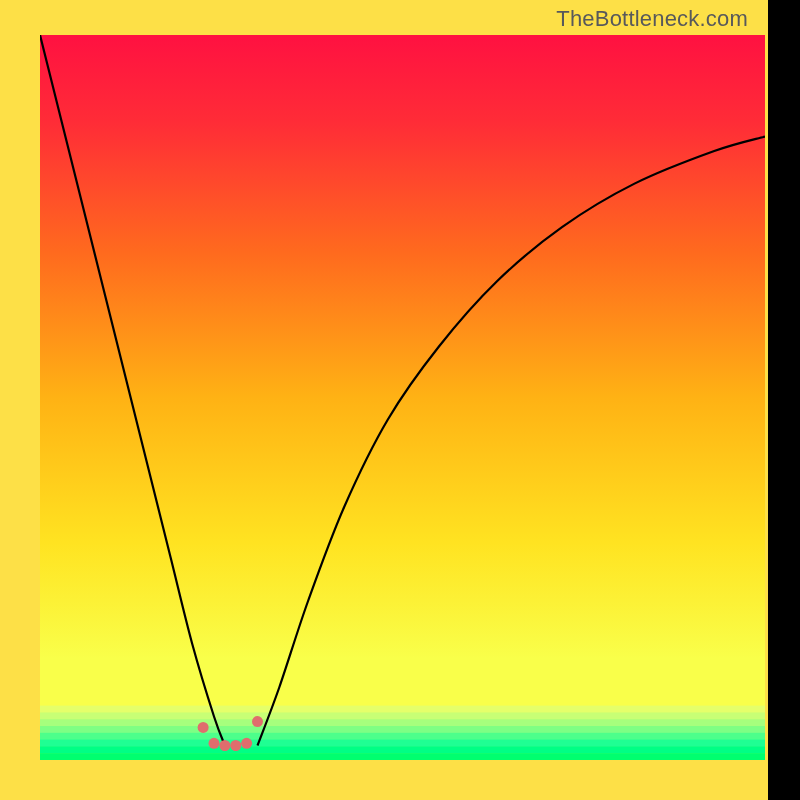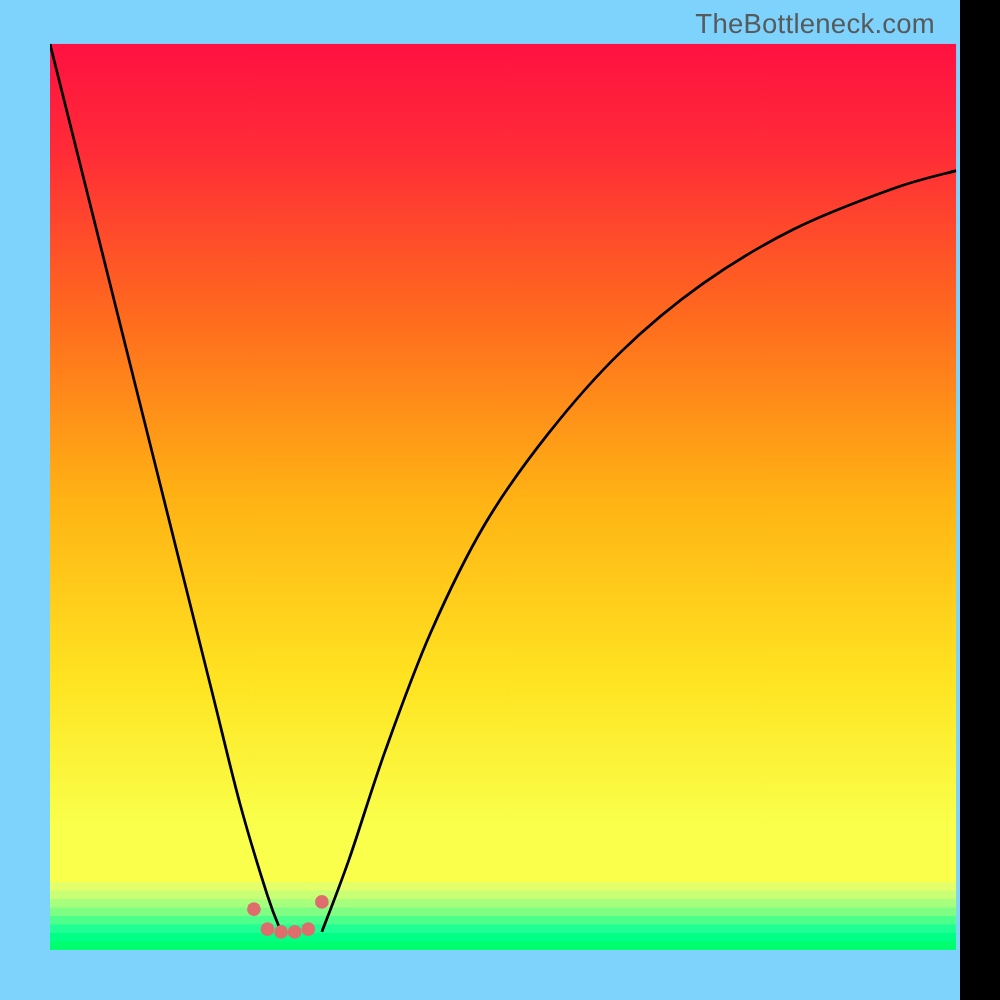"TheBottleneck.com" .outer { background: #7dd3fc -> #fde047 }
